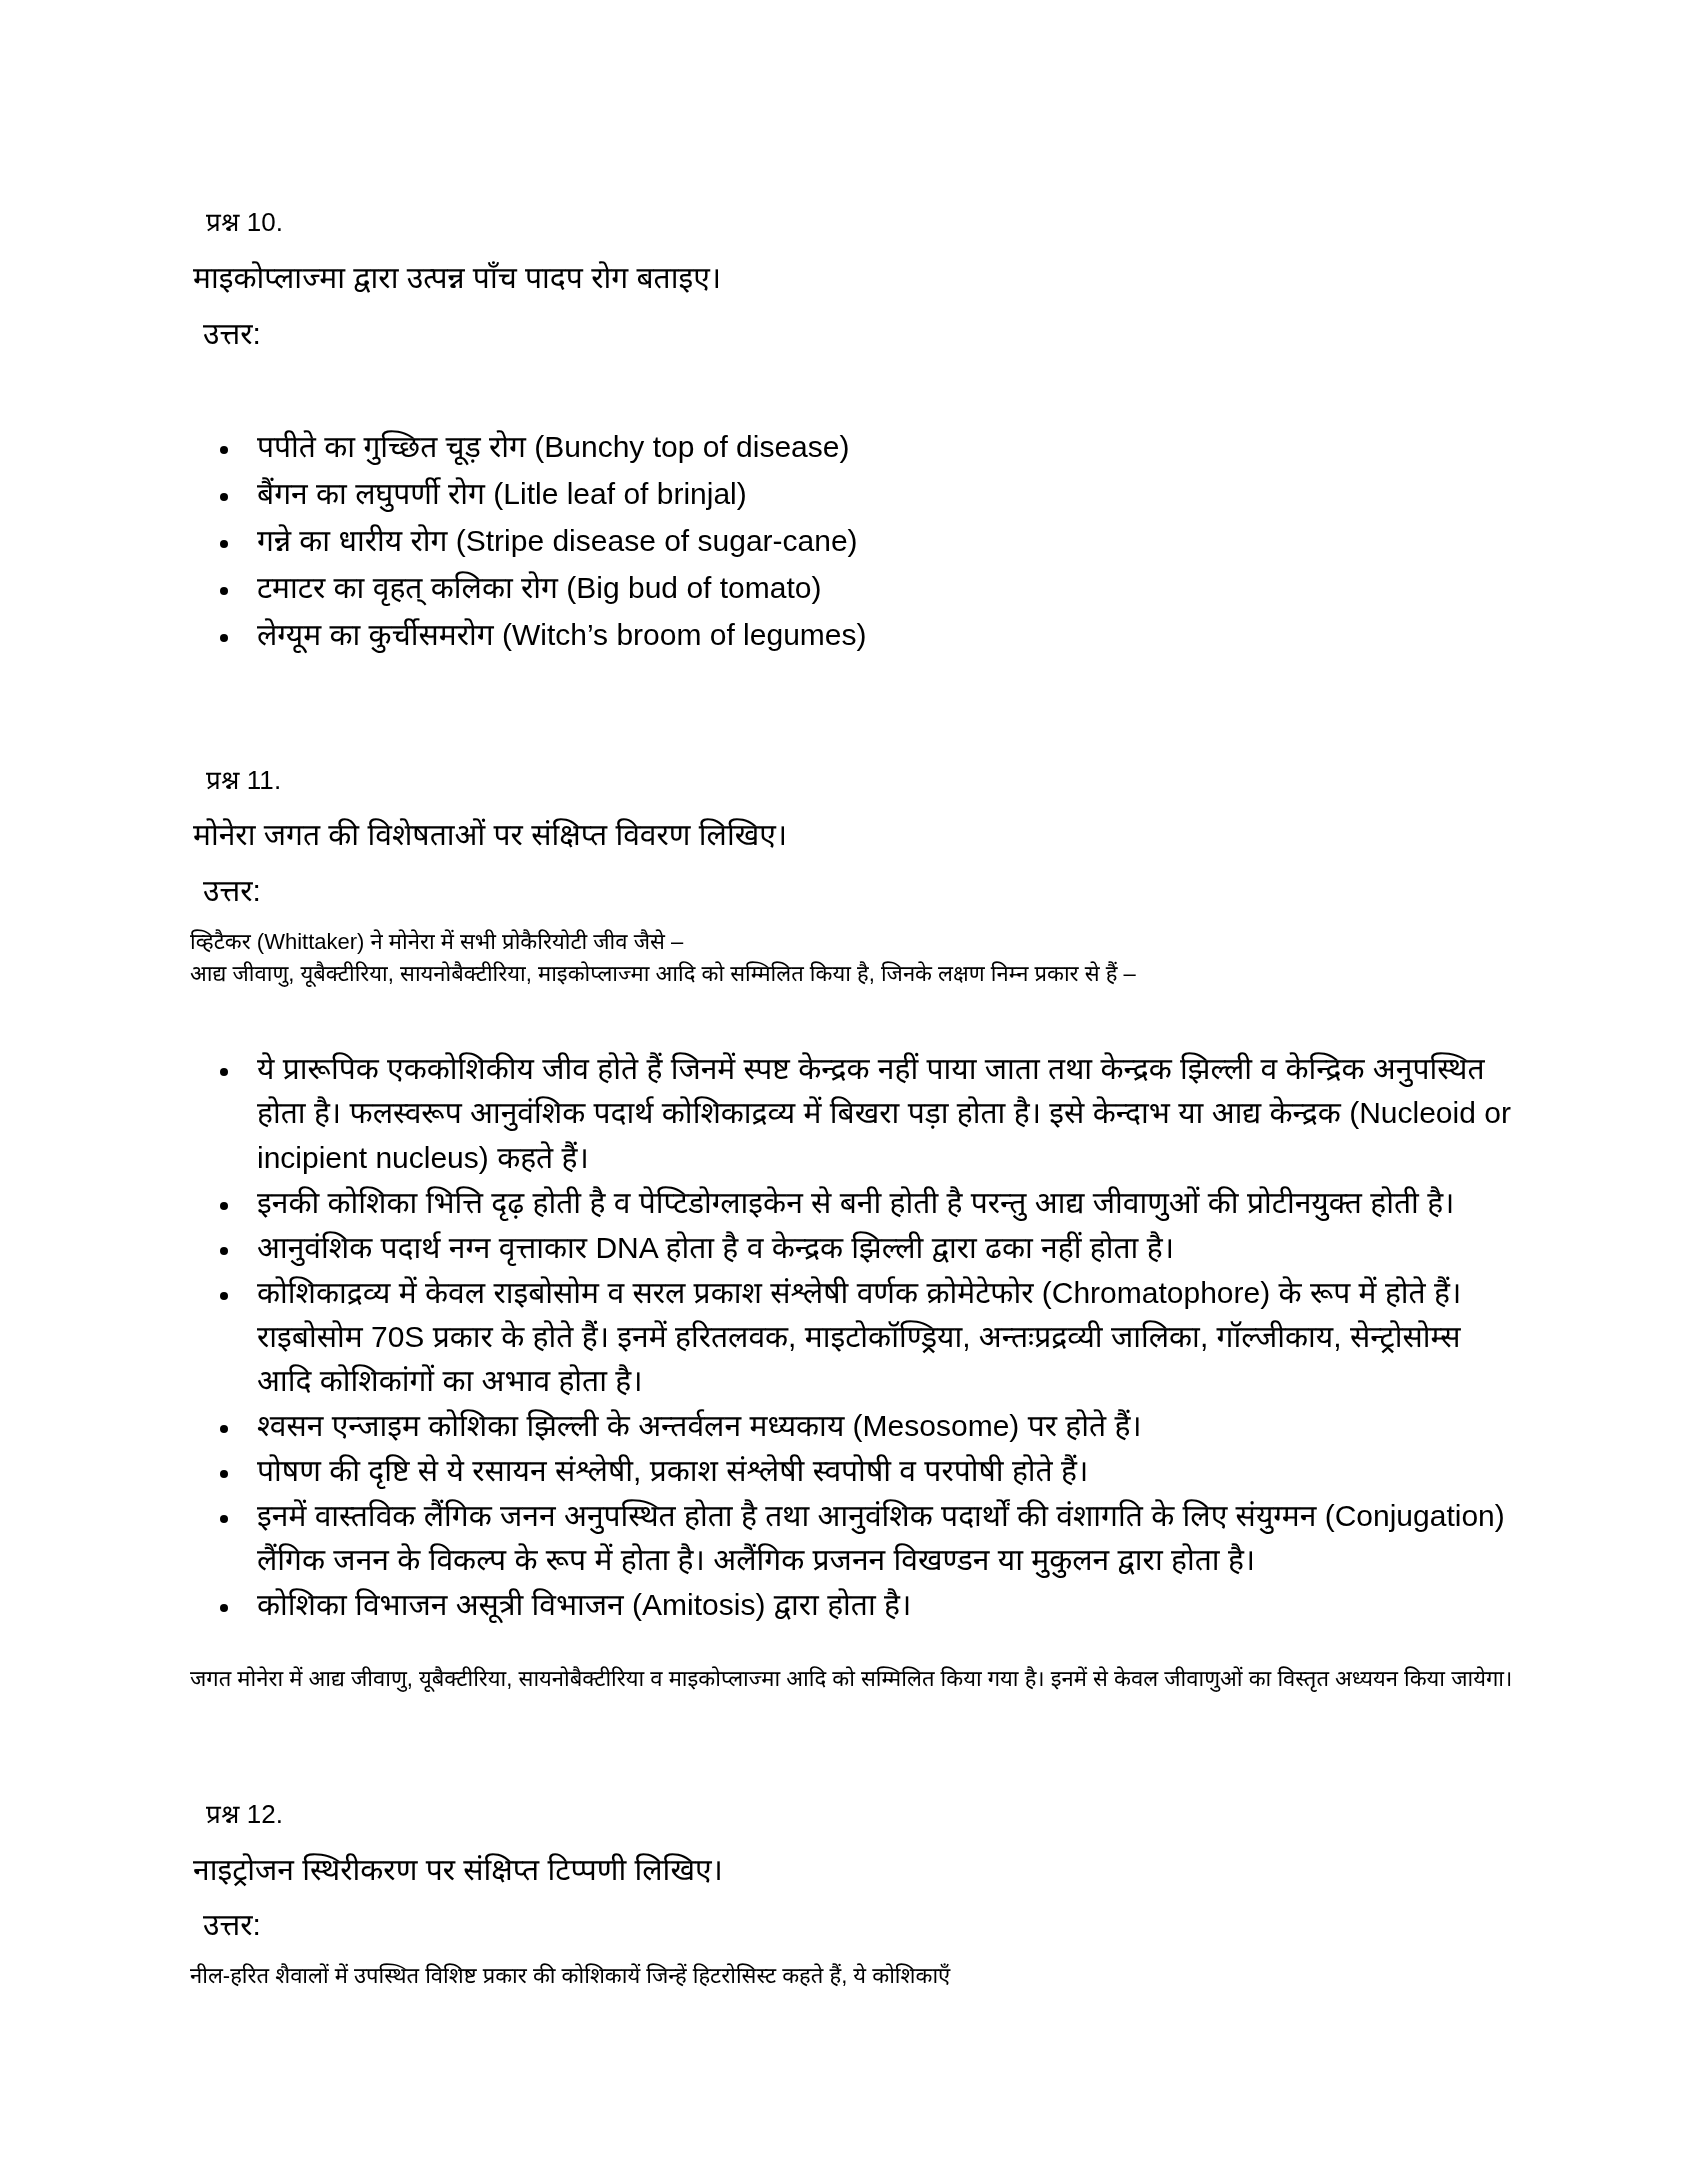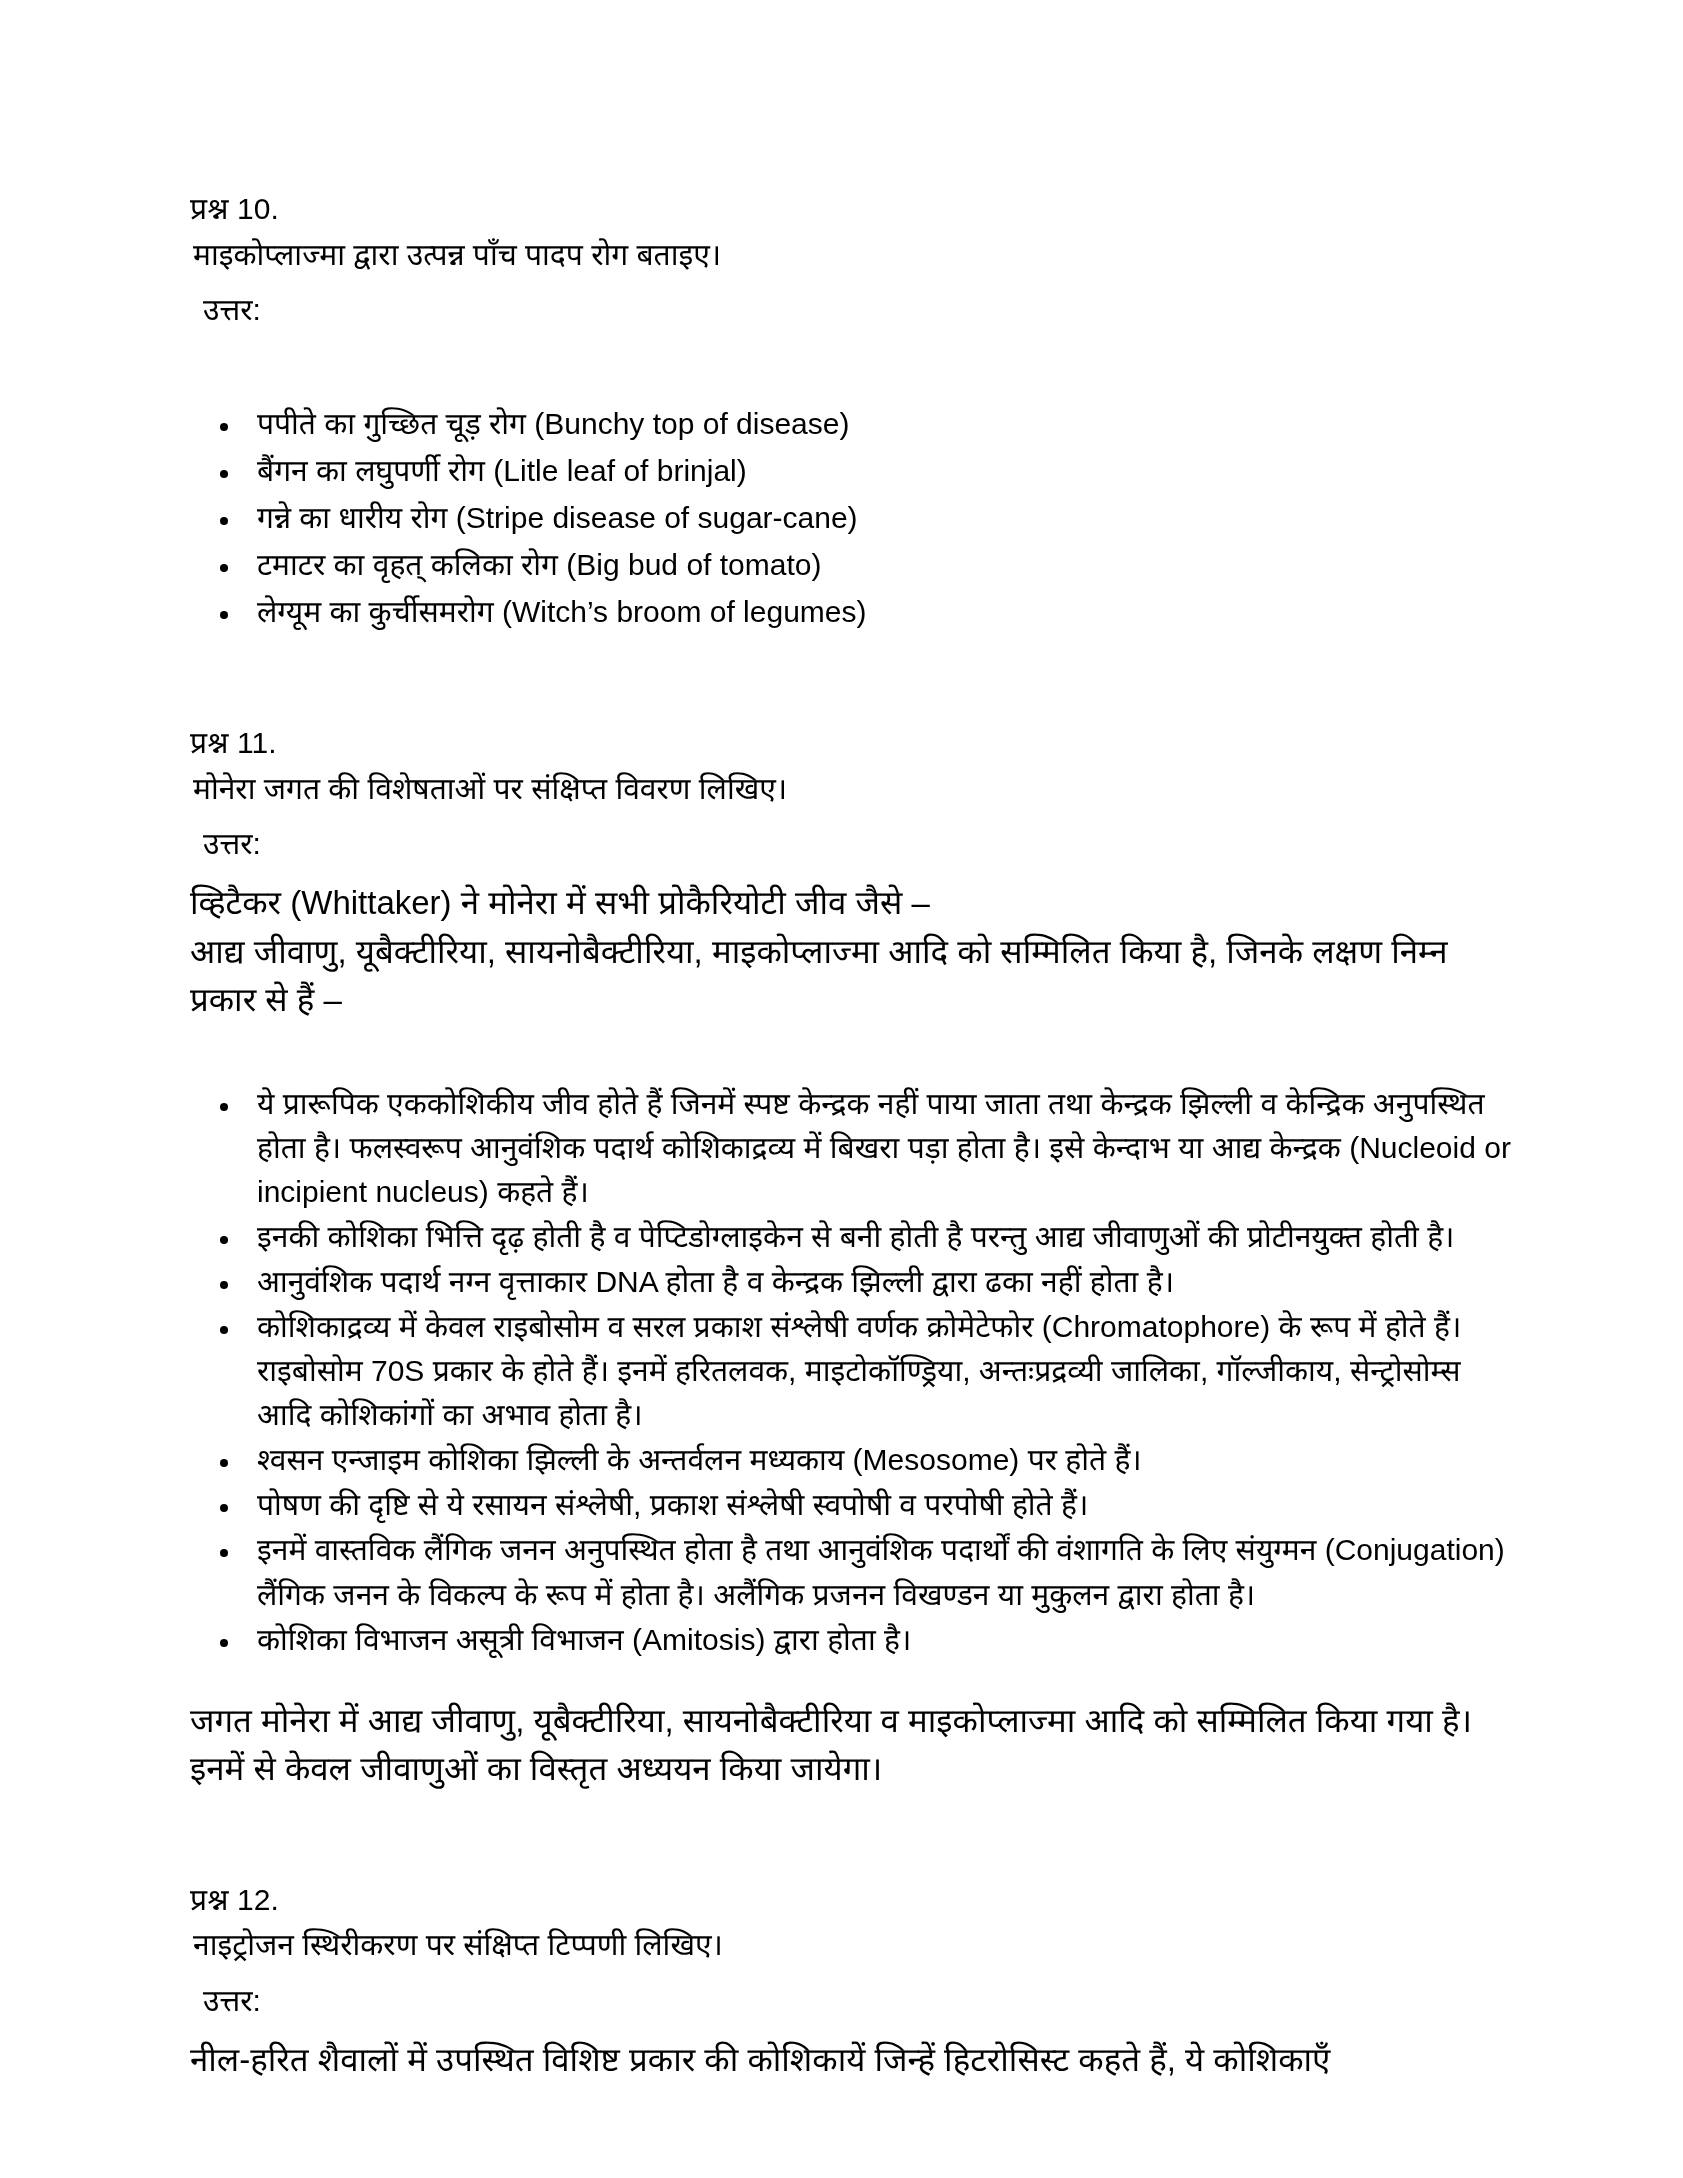"प्रश्न 10." .q-label { font-size: 30px -> 26px; margin: 0 -> 16px }
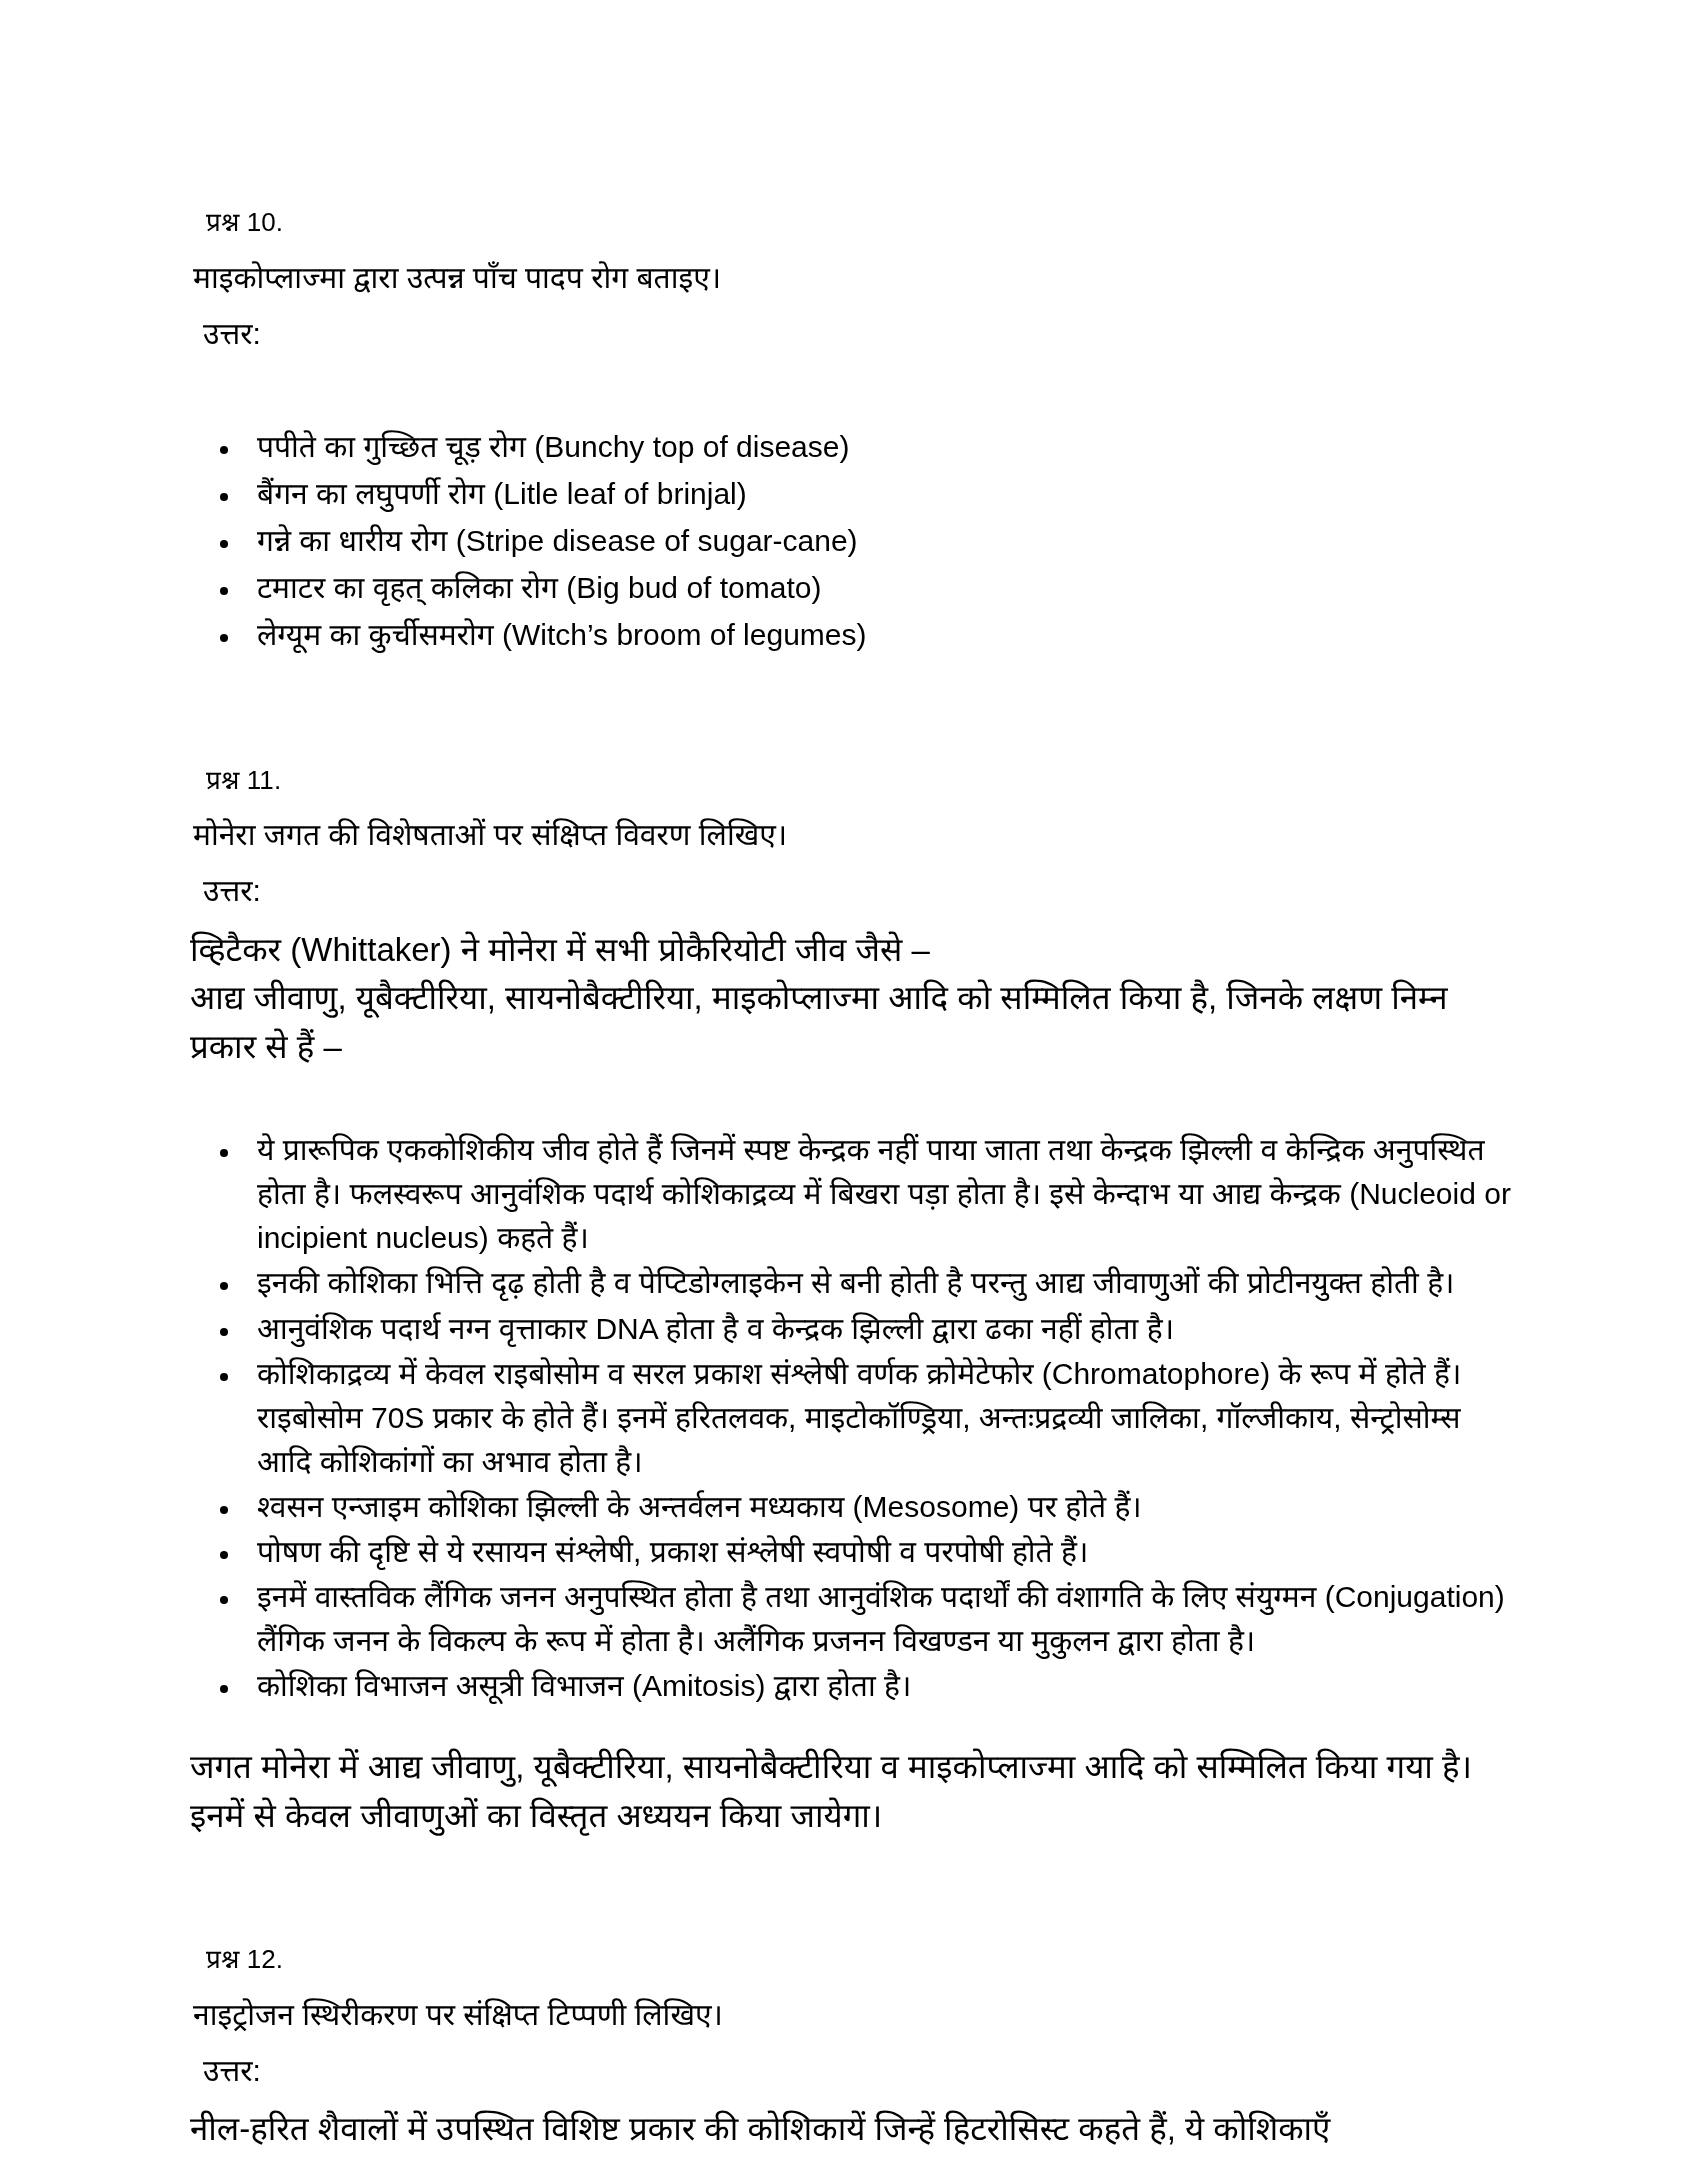"व्हिटैकर (Whittaker) ने मोनेरा में" .para { font-size: 33px -> 22px }
